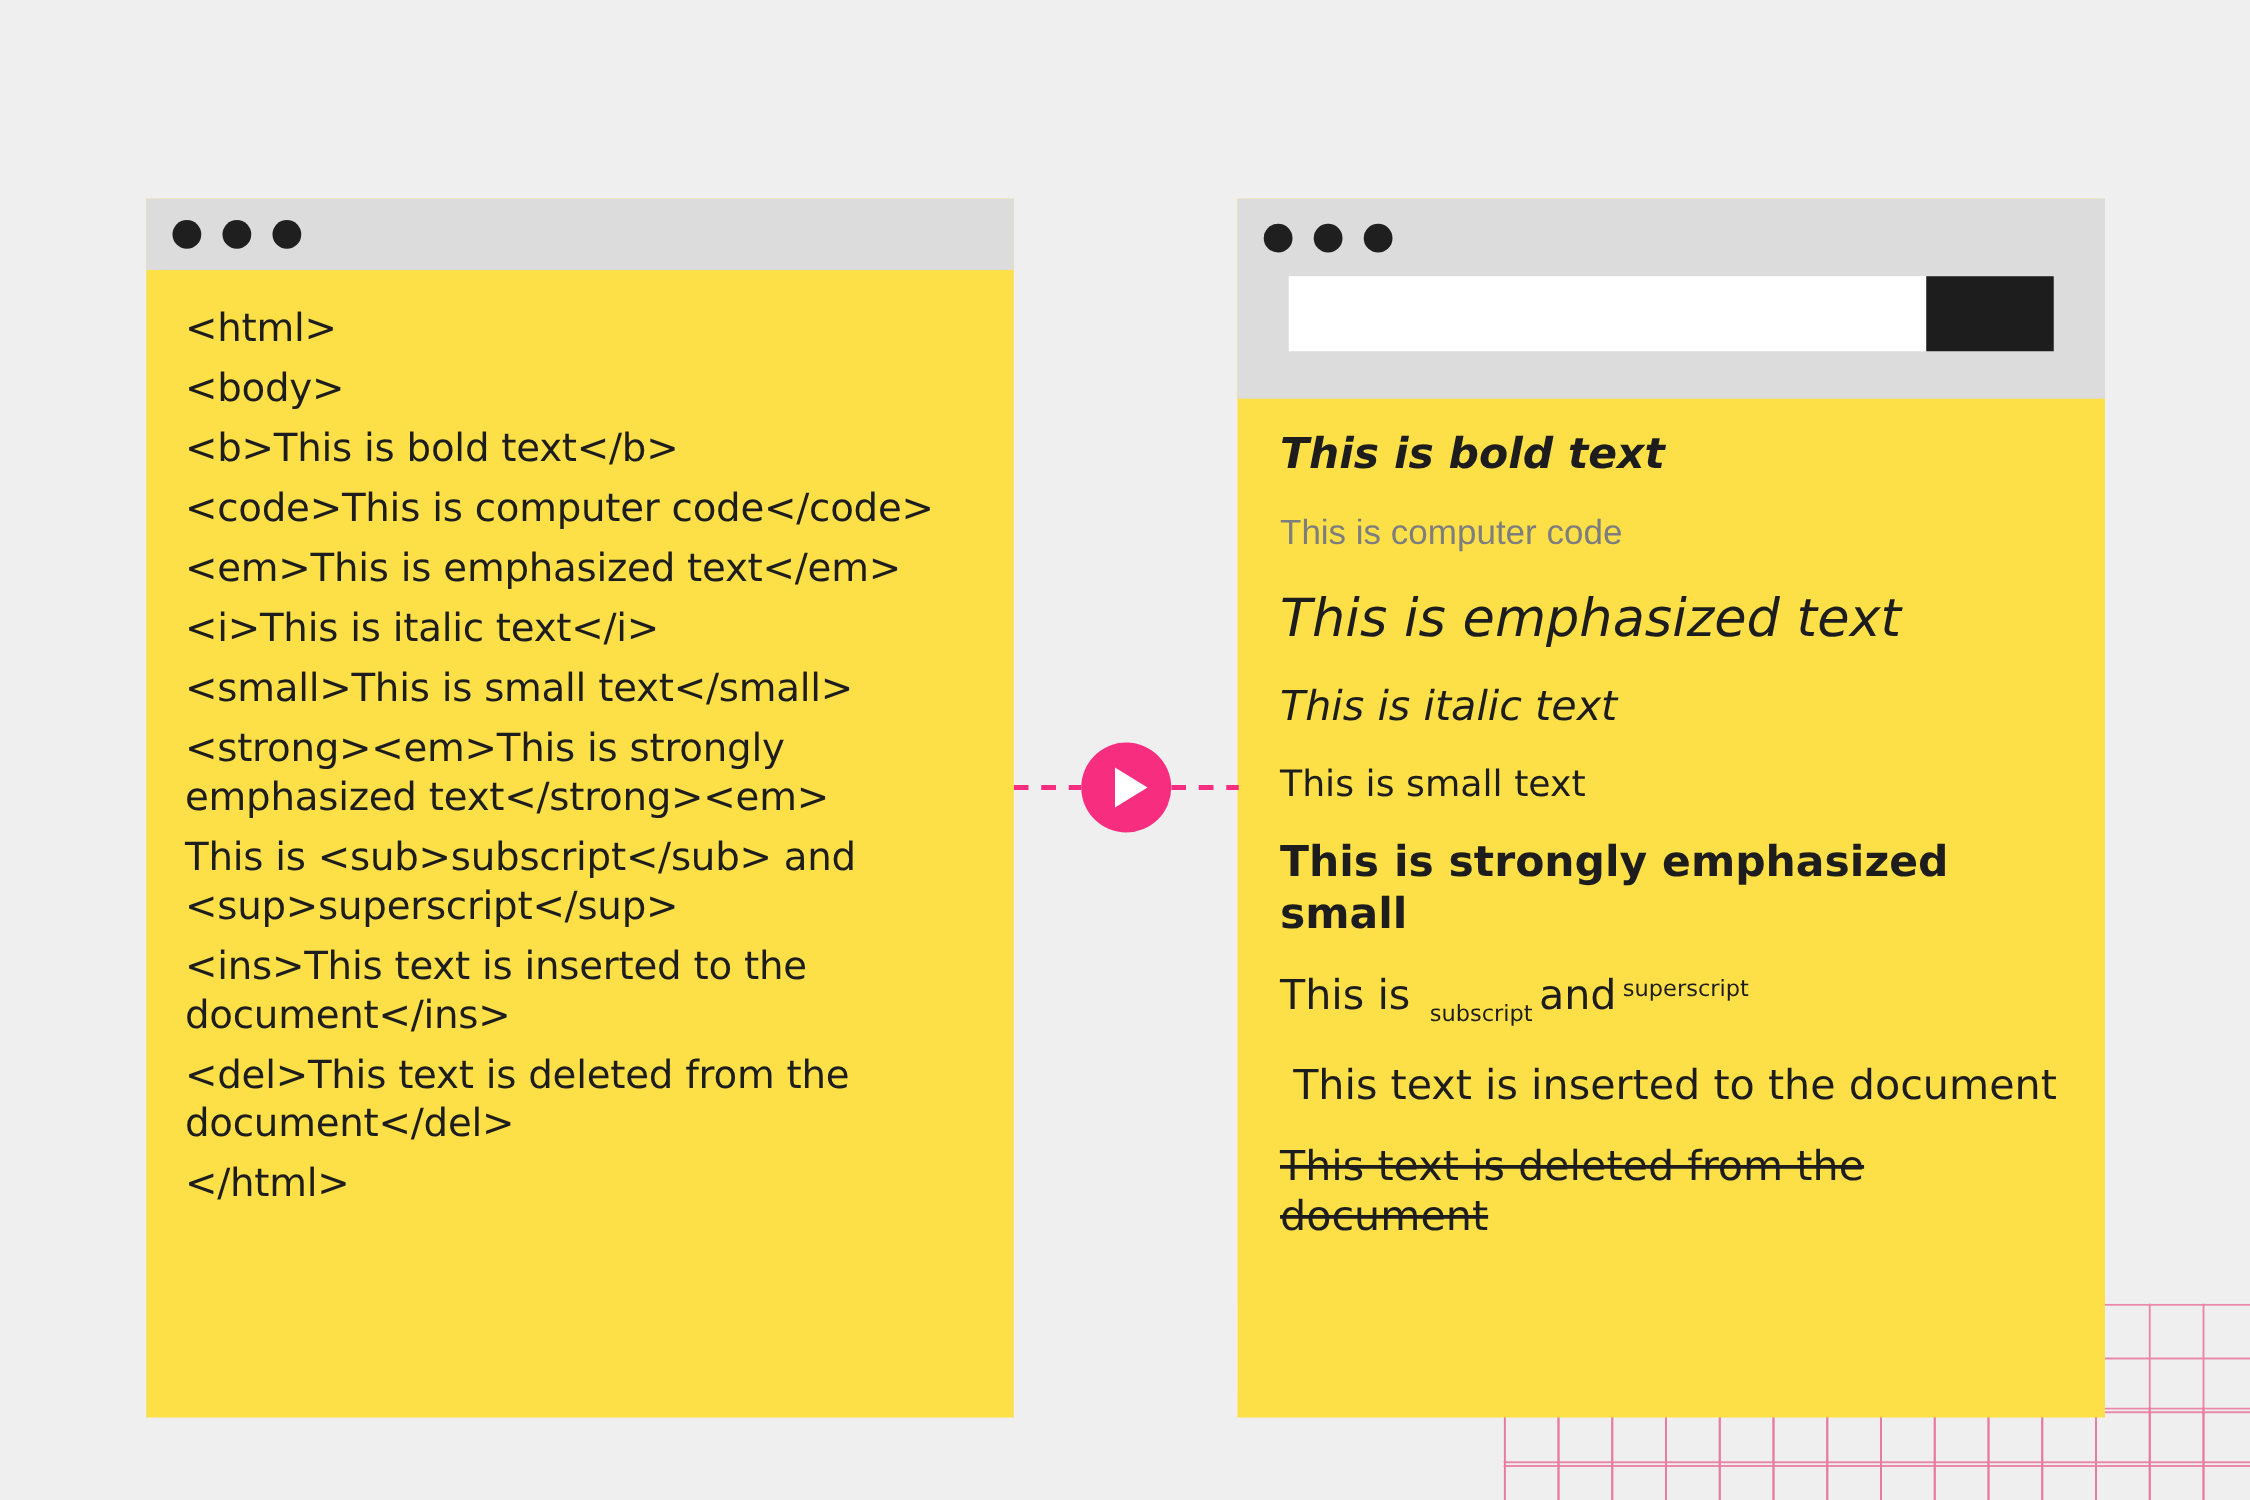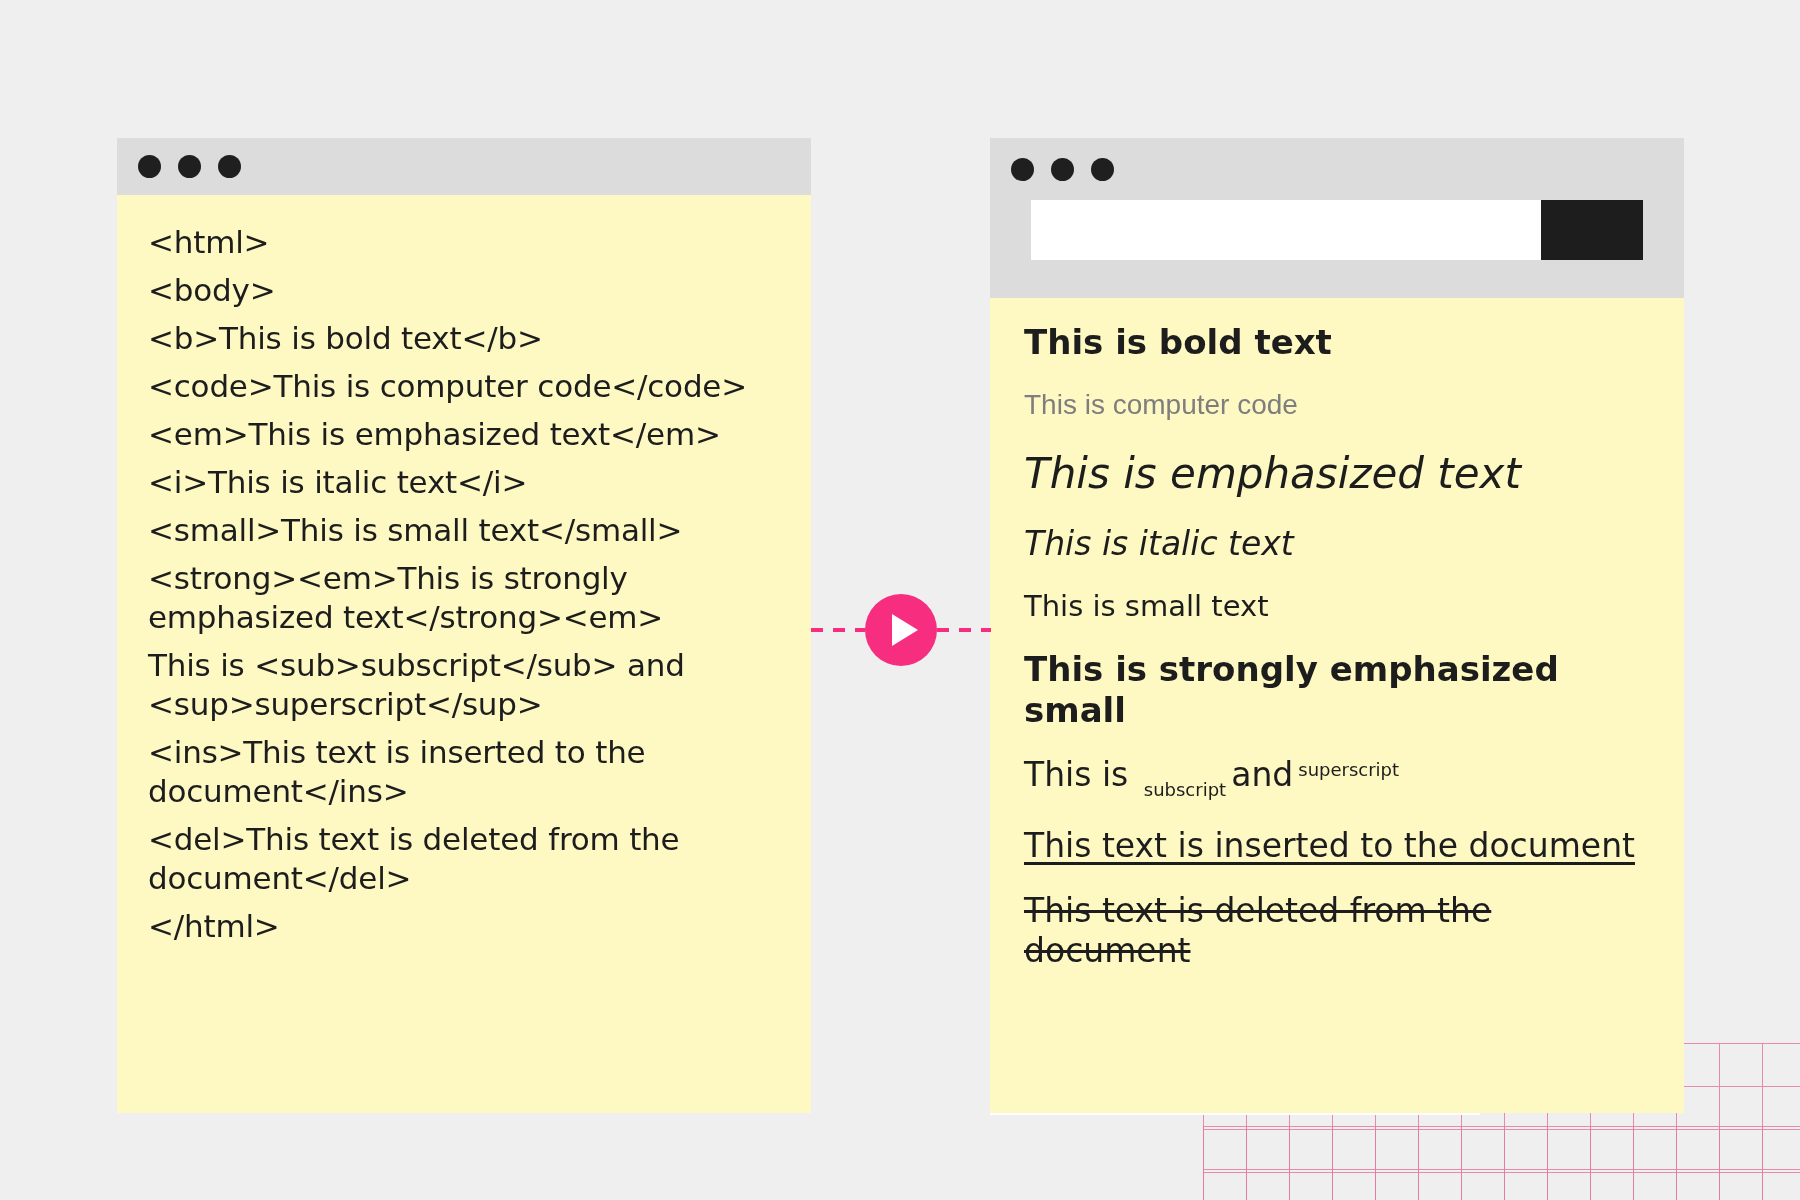"<html>" .window { background: #fef9c3 -> #fde047; margin-top: none -> 21px }
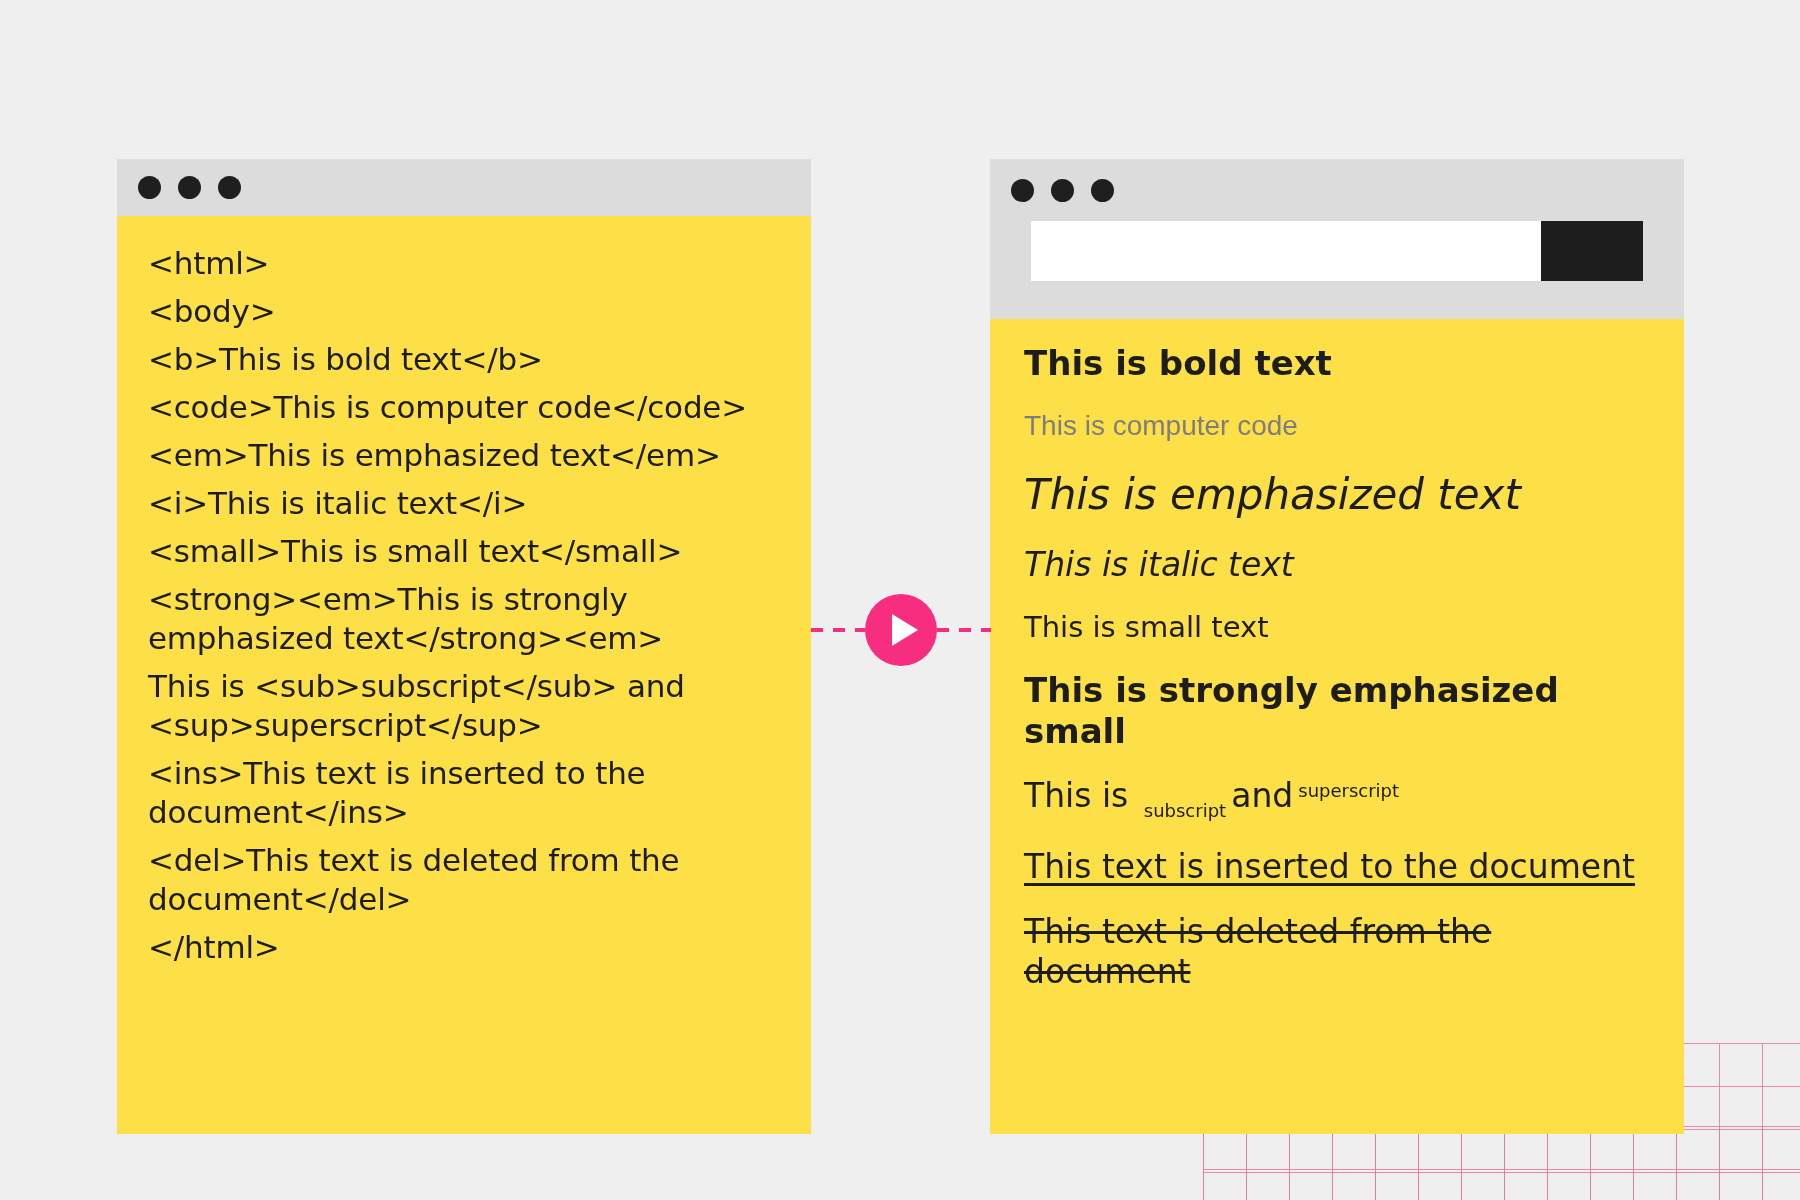"This is bold text" .pv-bold { font-style: none -> italic }
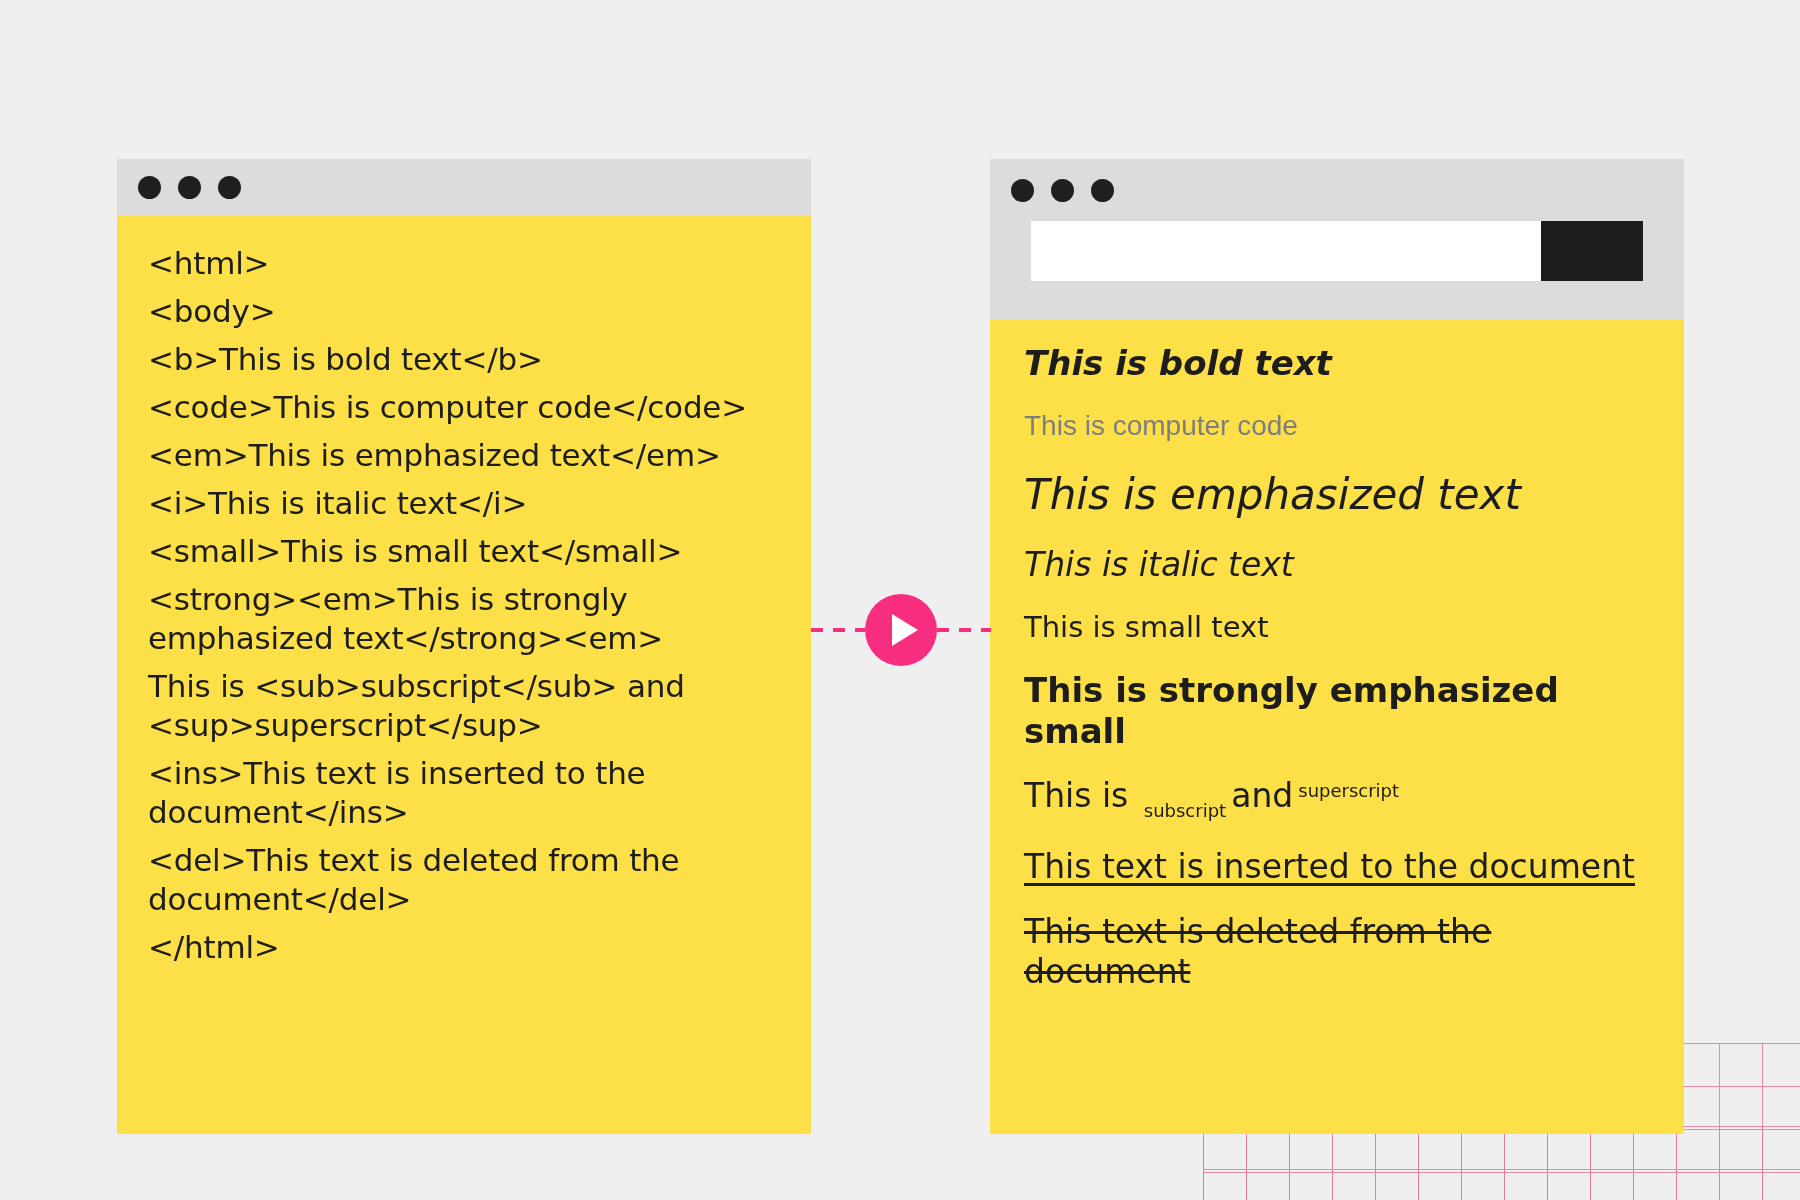"This text is inserted to" .pv-ins { text-align: none -> center; text-decoration: underline -> none }
